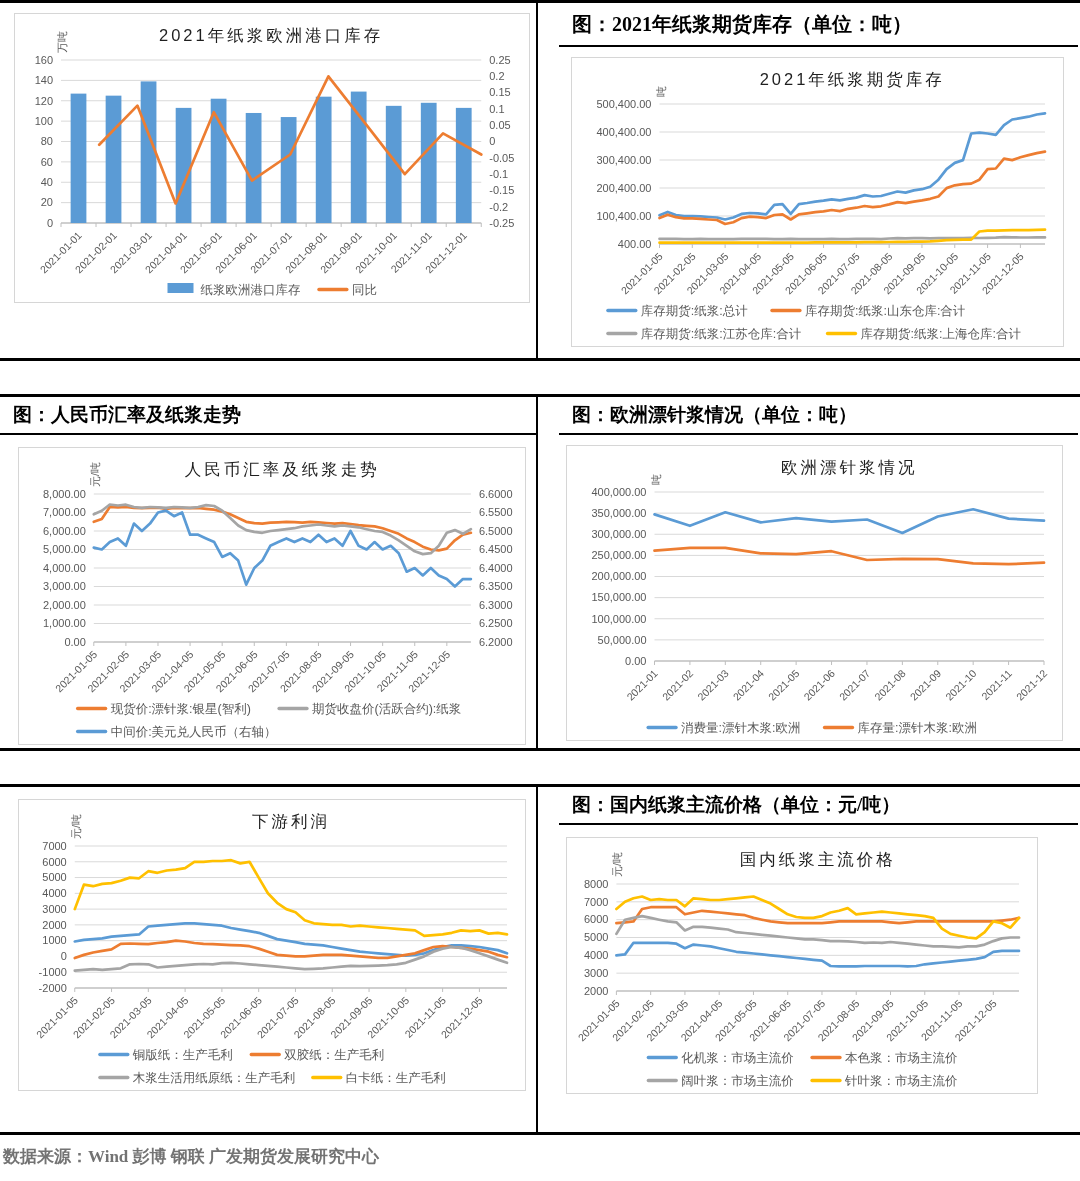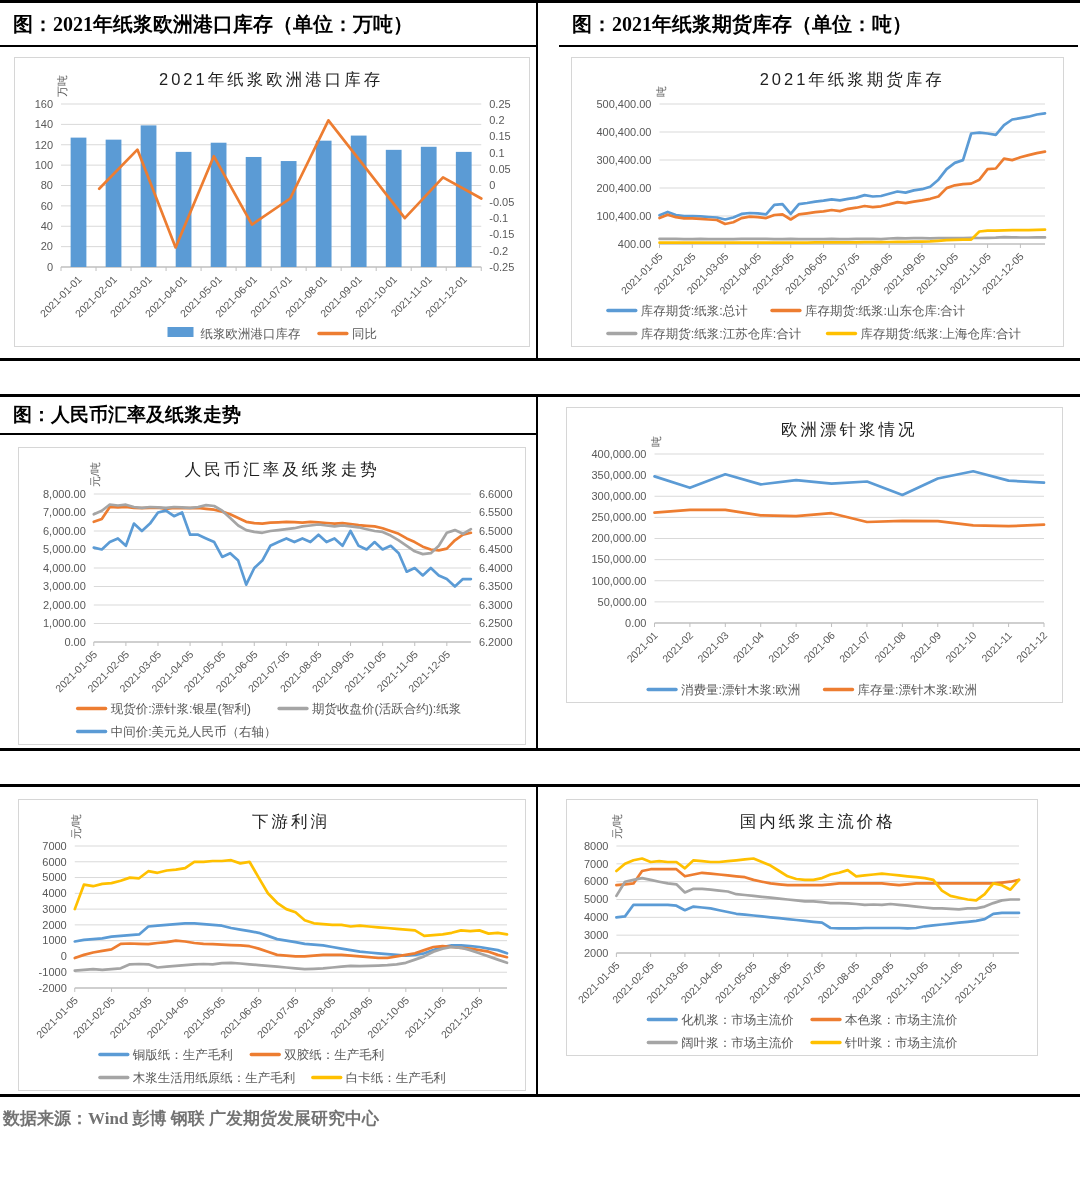"图：2021年纸浆欧洲港口库存（单位：万吨）" div.panel-header { html: <div> <span>图：2021年纸浆欧洲港口库存（单位：万吨）</span> </div> -> none }
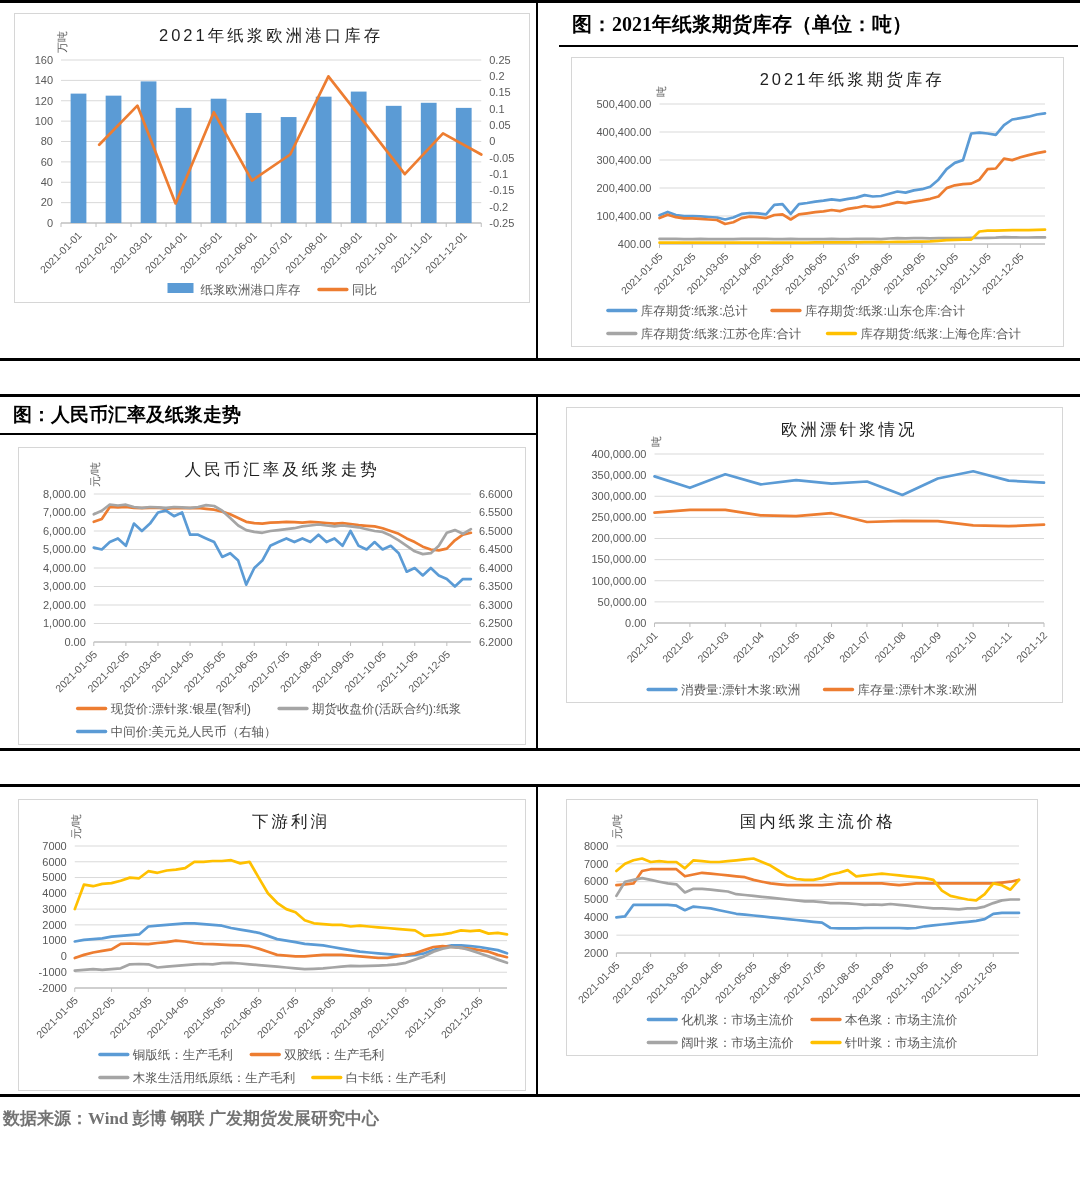"图：欧洲漂针浆情况（单位：吨）" div.panel-header { html: none -> <div> <span>图：欧洲漂针浆情况（单位：吨）</span> </div> }
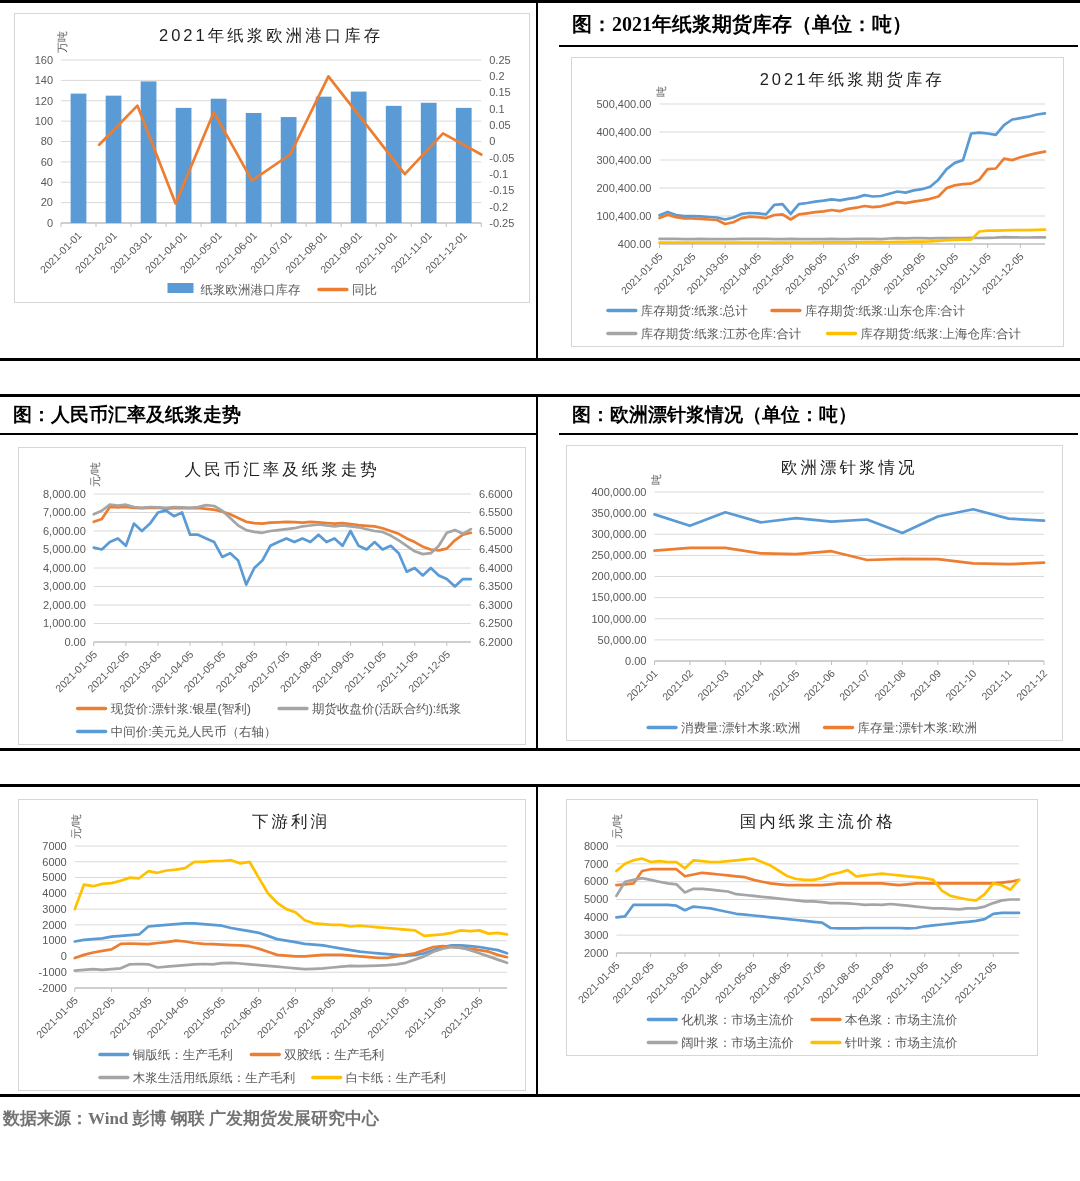"图：国内纸浆主流价格（单位：元/吨）" div.panel-header { html: none -> <div> <span>图：国内纸浆主流价格（单位：元/吨）</span> </div> }
